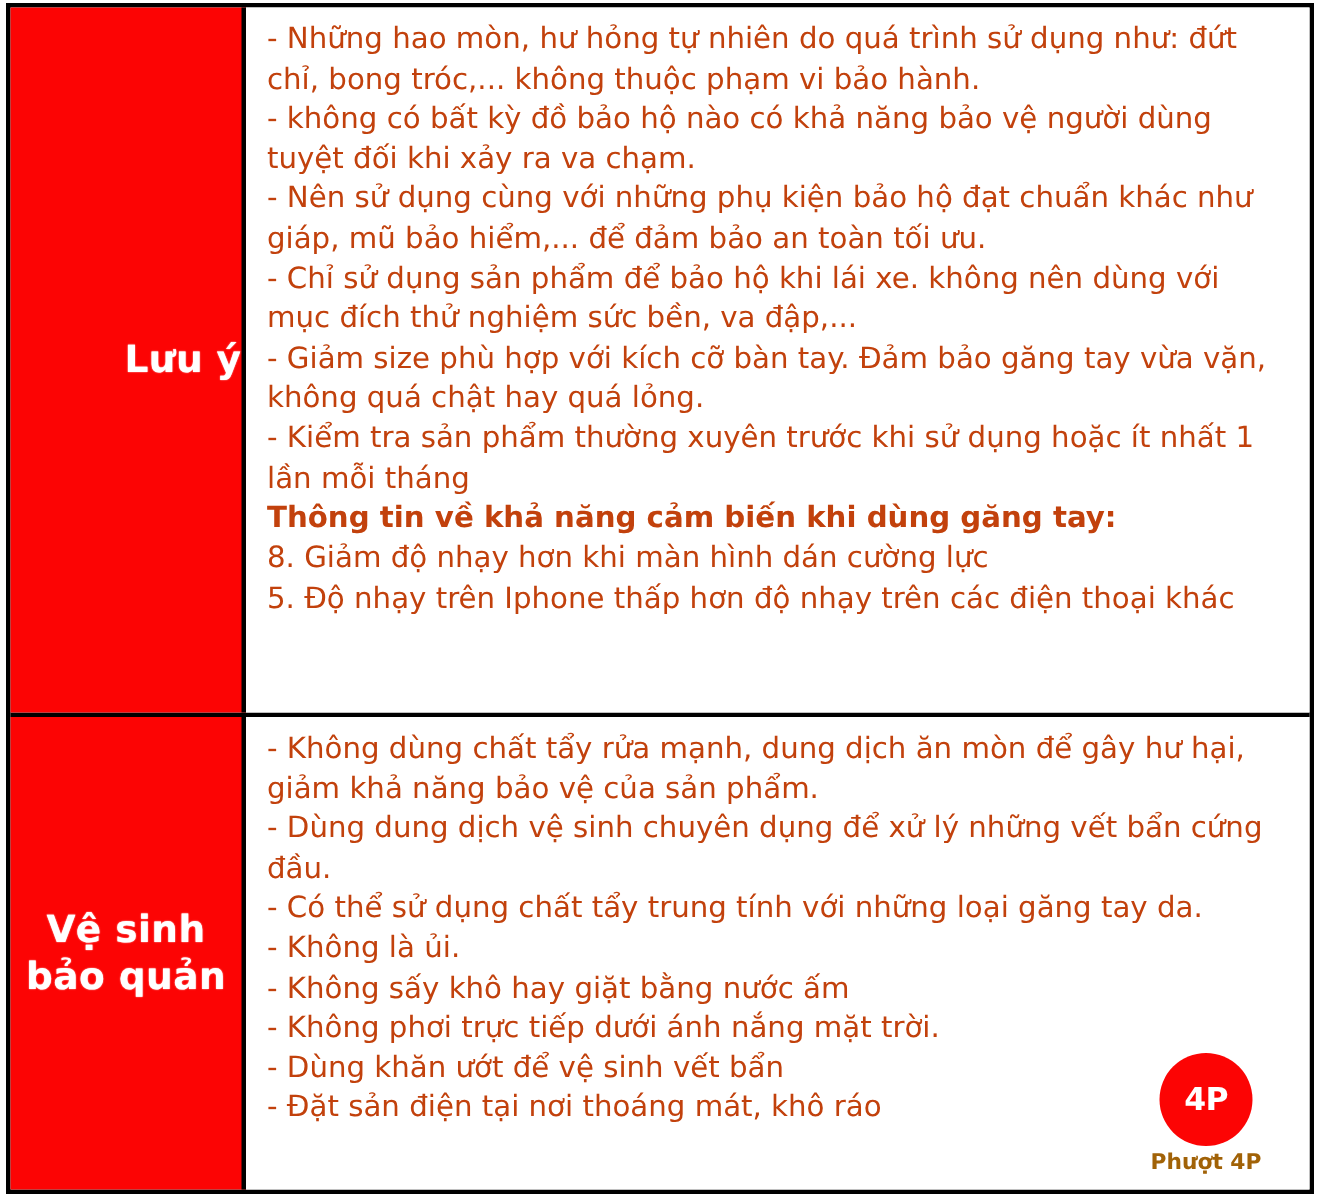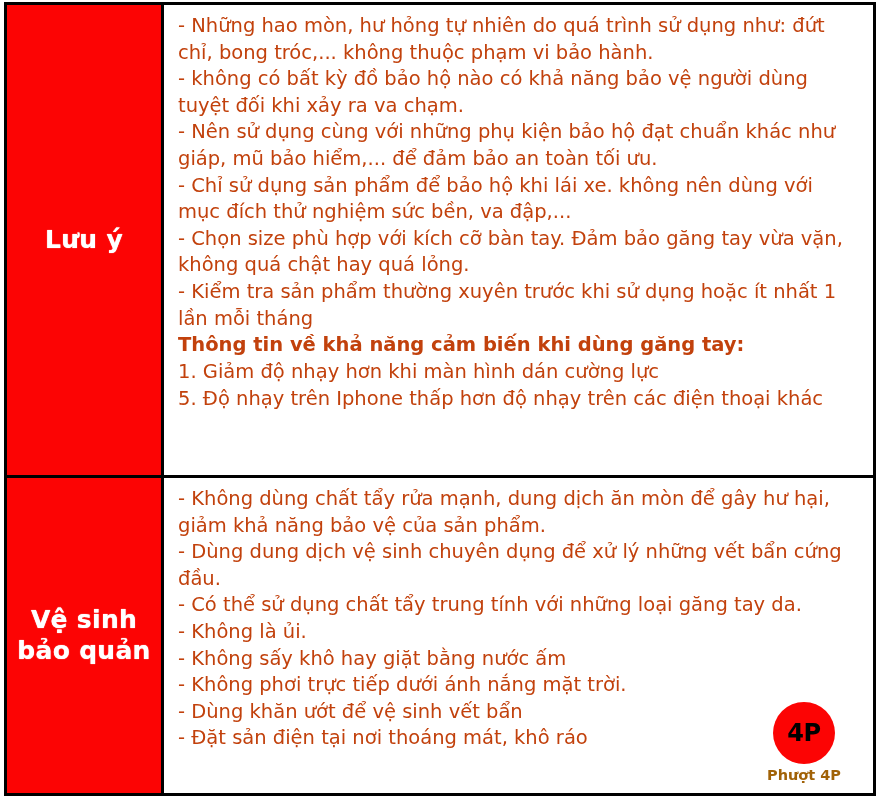"Lưu ý" .label-cell { justify-content: center -> flex-end }
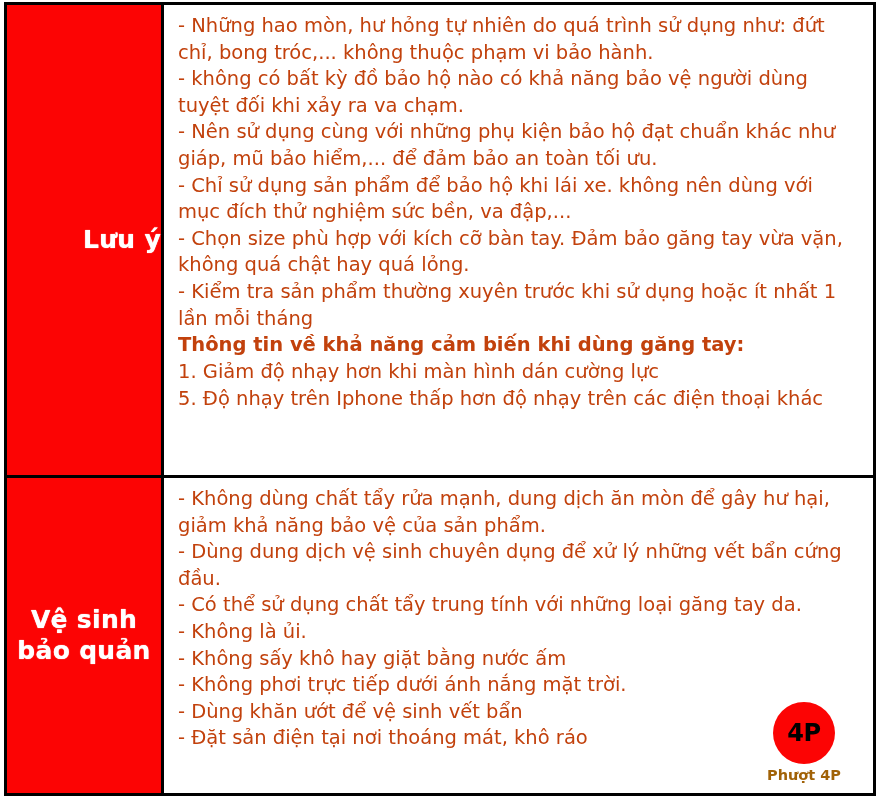"- Chọn size phù hợp" p.line { text: Chọn -> Giảm }
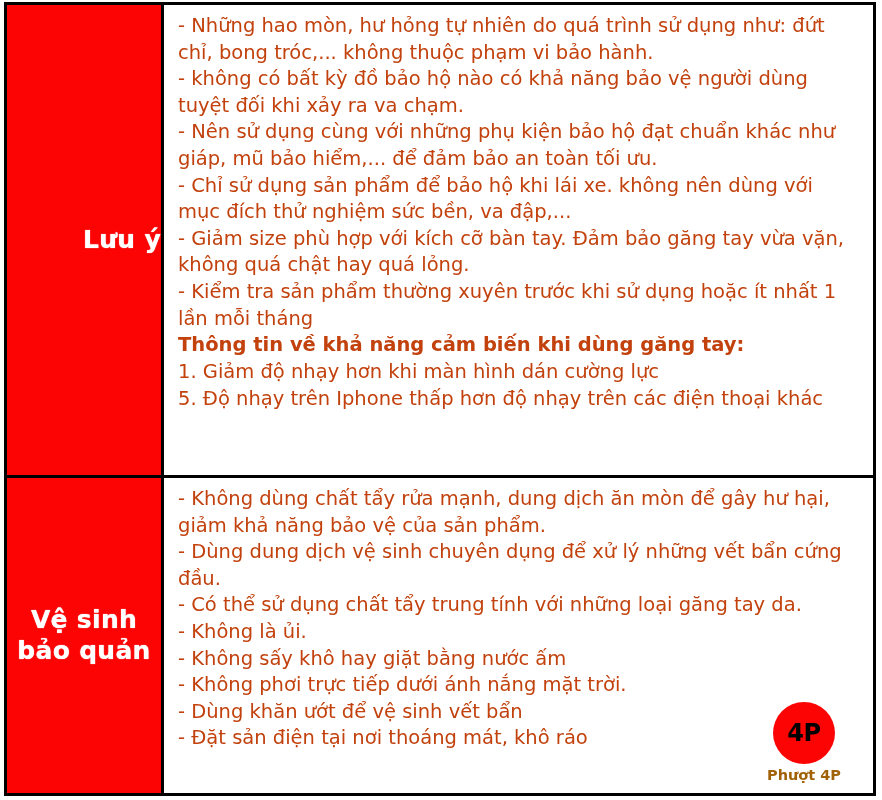"1. Giảm độ nhạy hơn" p.line { text: 1 -> 8 }
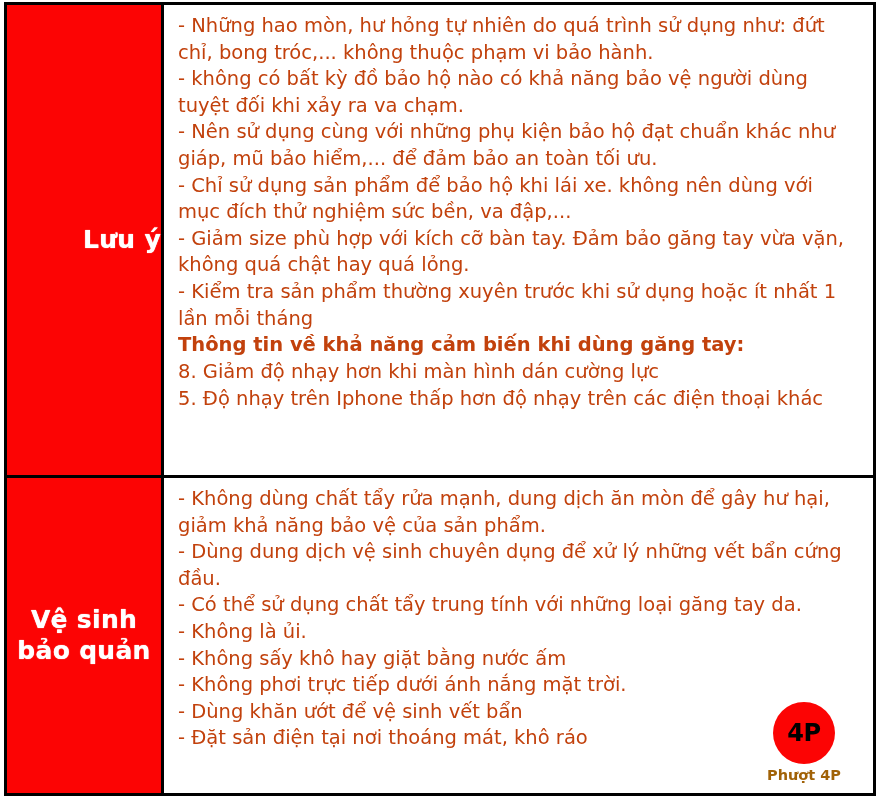"4P" .badge-circle { color: #000000 -> #ffffff; font-size: 24px -> 21px }
